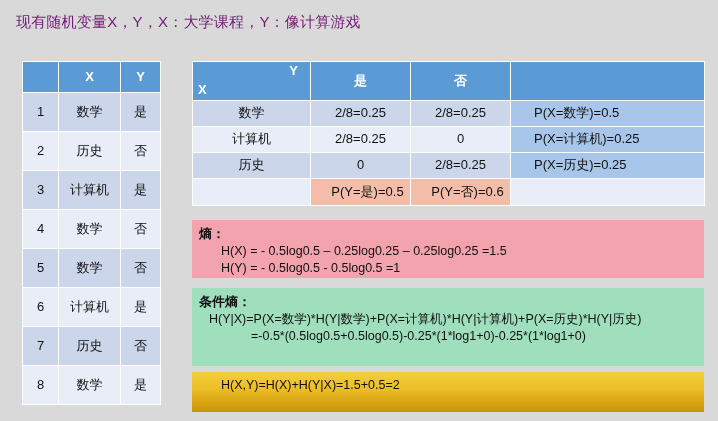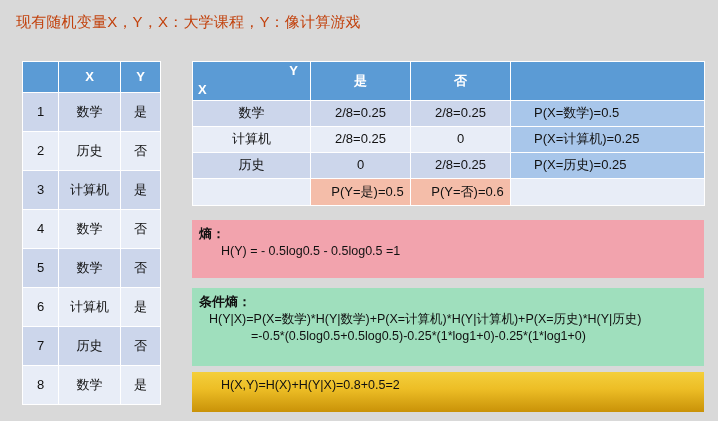"现有随机变量X，Y，X：大学课程，Y：像计算游戏" .page-title { color: #c2410c -> #701a75 }
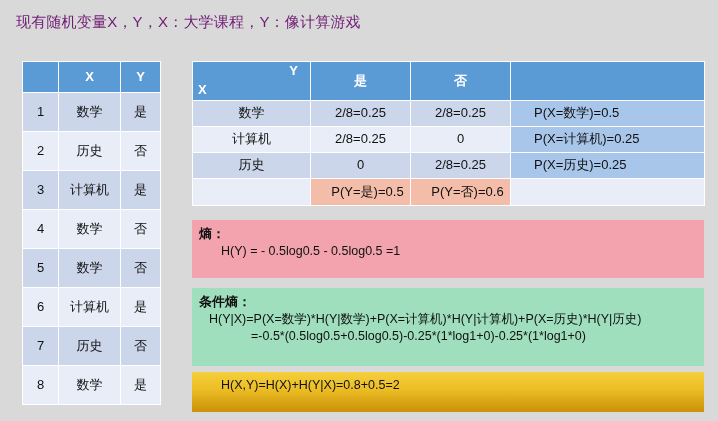"H(X) = - 0.5log0.5 –" span.fb-line { html: none -> <span>H(X) = - 0.5log0.5 – 0.25log0.25 – 0.25log0.25 =1.5</span> }
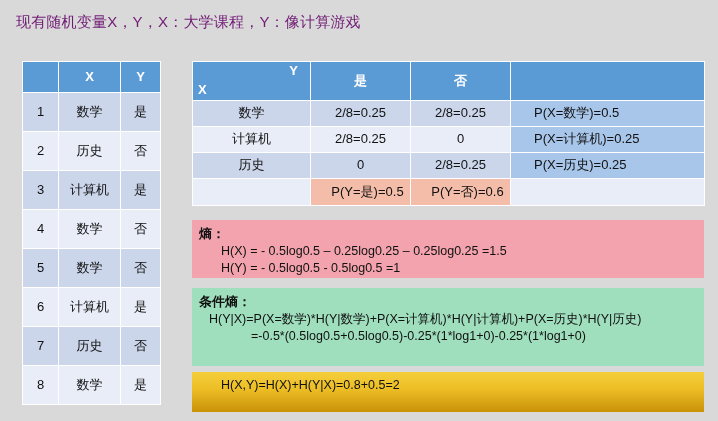"H(X,Y)=H(X)+H(Y|X)=0.8+0.5=2" span.fb-line { text: 0.8+0.5 -> 1.5+0.5 }
